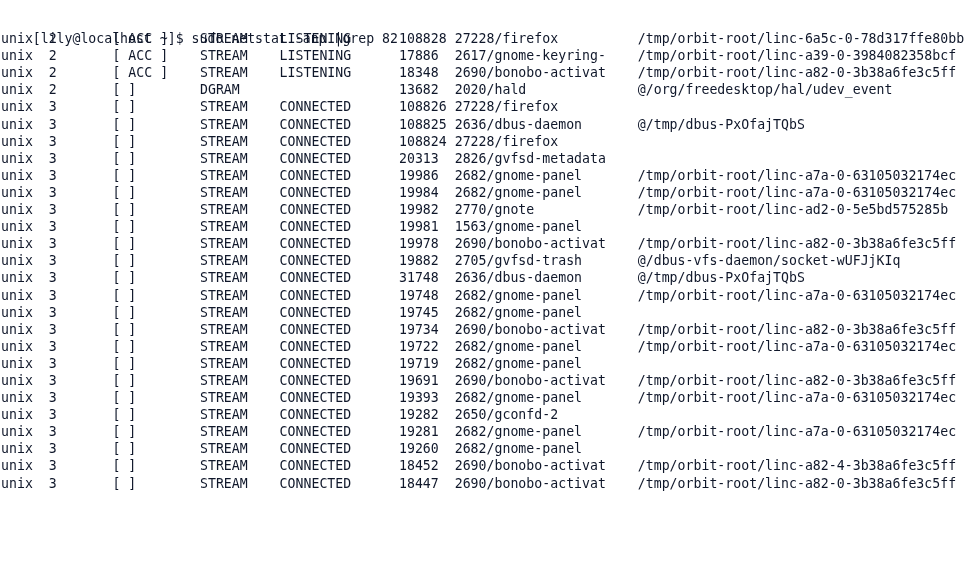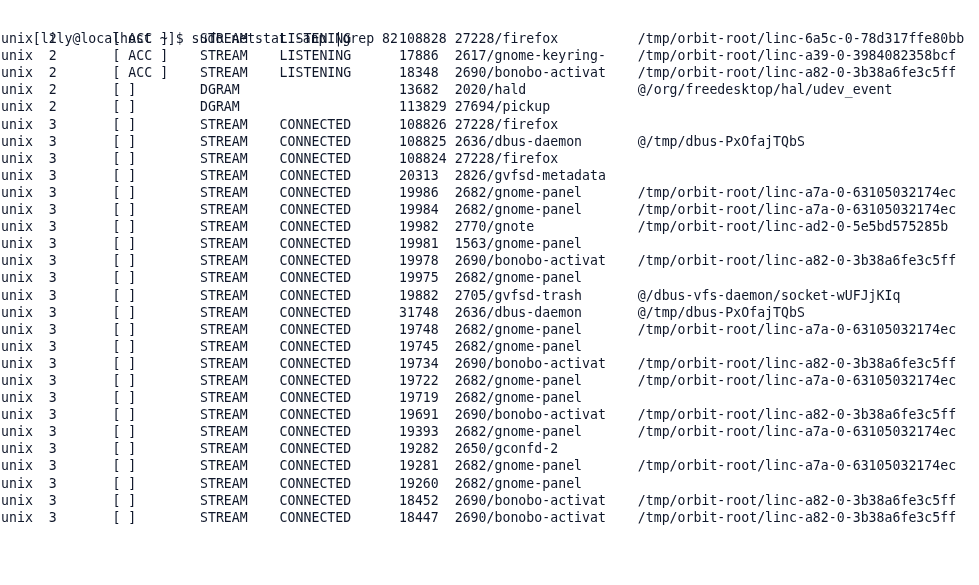"unix 2 [ ] DGRAM 113829" div.line { html: <div>unix 2 [ ] DGRAM 113829 27694/pickup</div> -> none }
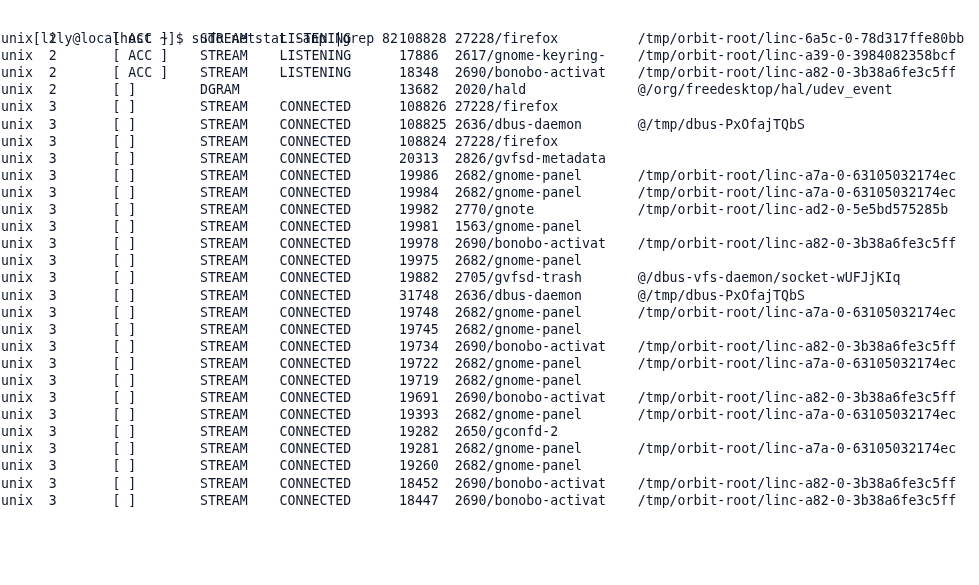"unix 3 [ ] STREAM CONNECTED 19975" div.line { html: <div>unix 3 [ ] STREAM CONNECTED 19975 2682/gnome-panel</div> -> none }
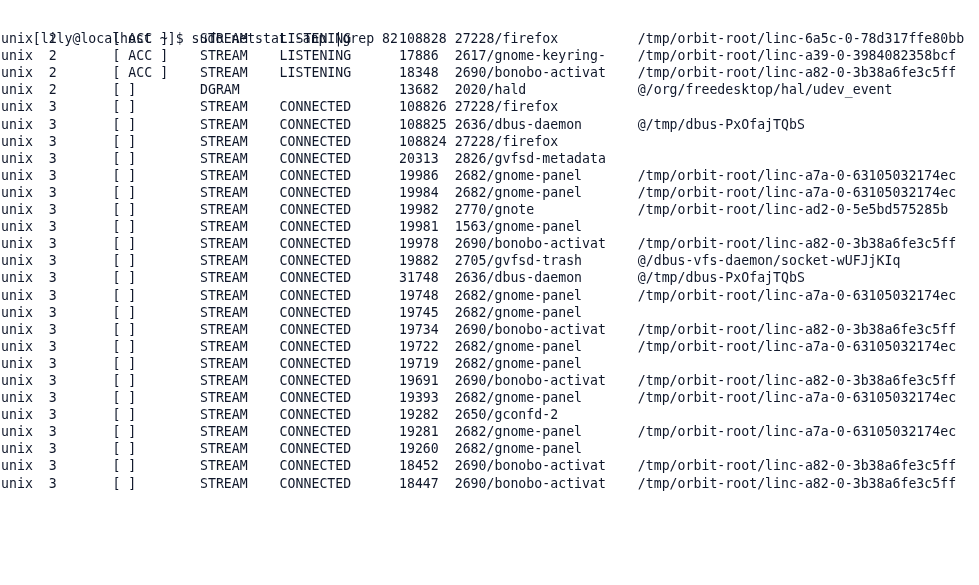"unix 3 [ ] STREAM CONNECTED 18452" div.line { text: /tmp/orbit-root/linc-a82-0-3b38a6fe3c5ff -> /tmp/orbit-root/linc-a82-4-3b38a6fe3c5ff }
